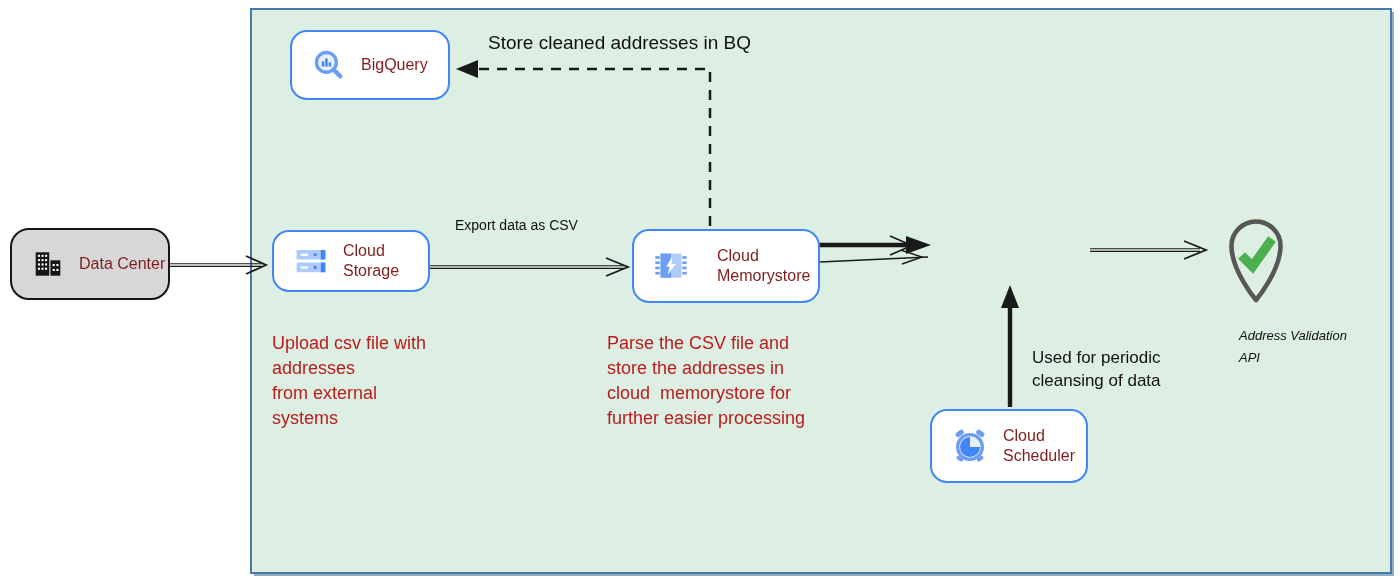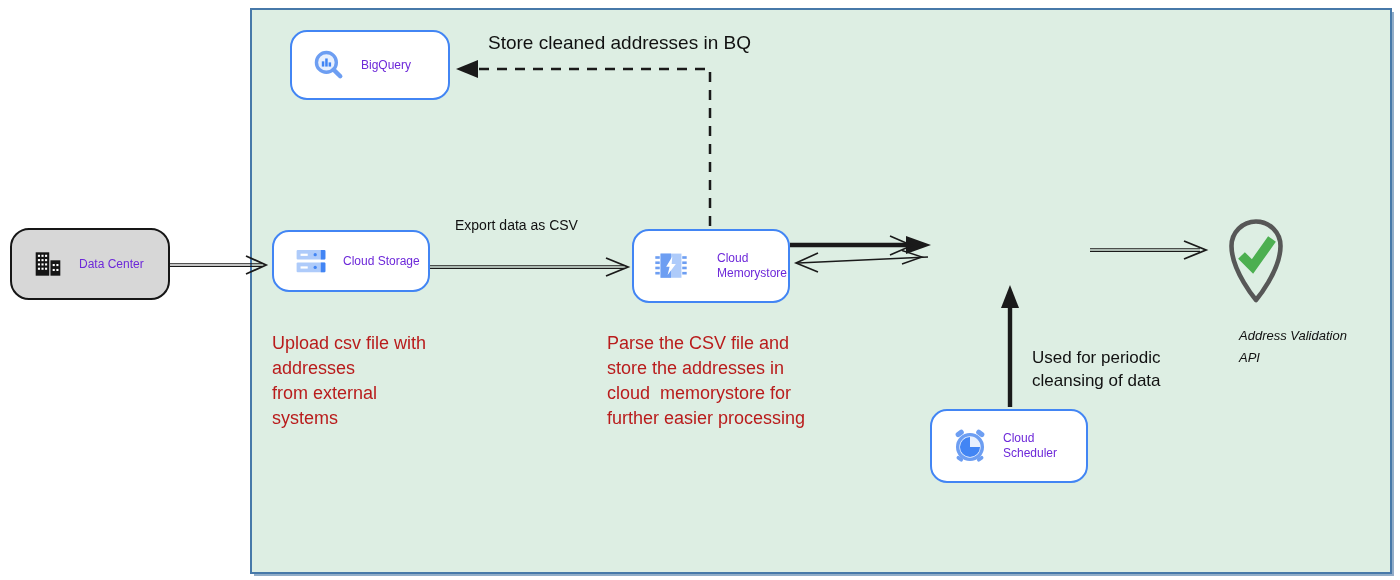"BigQuery" .nlabel { color: #6d28d9 -> #7f1d1d; font-size: 12px -> 16px }
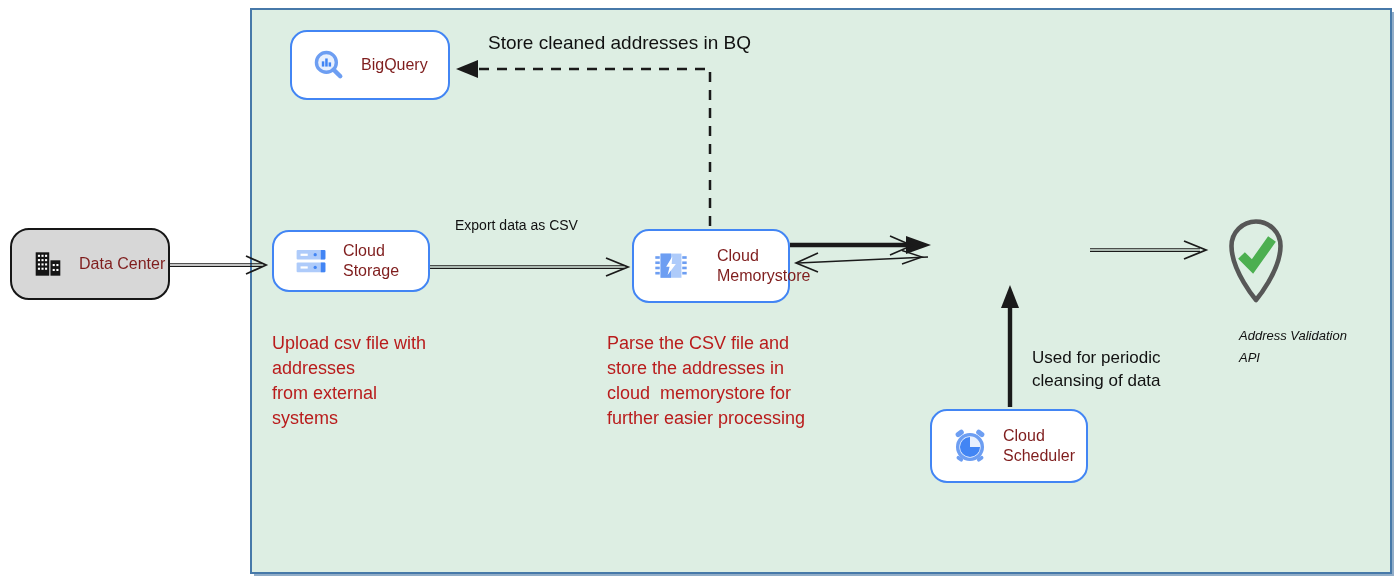"Cloud" .n-memorystore { width: 158px -> 188px }
